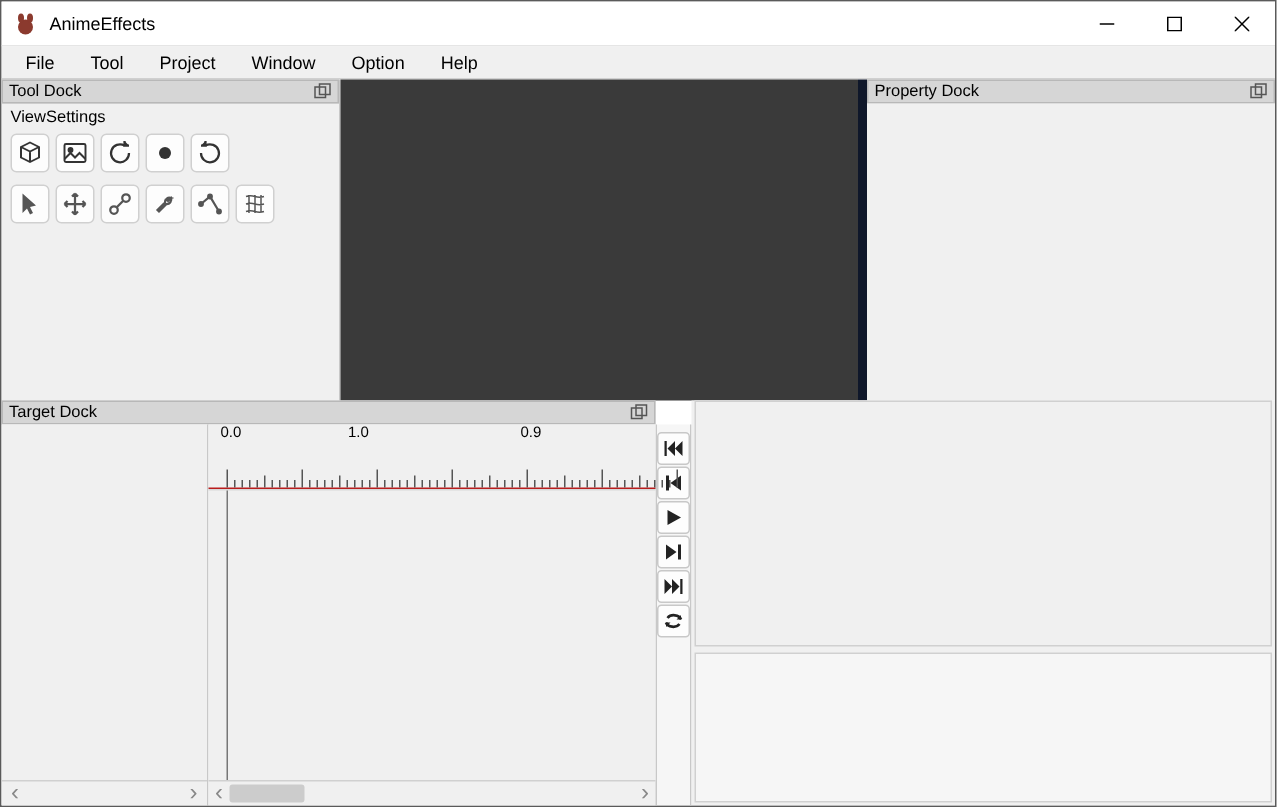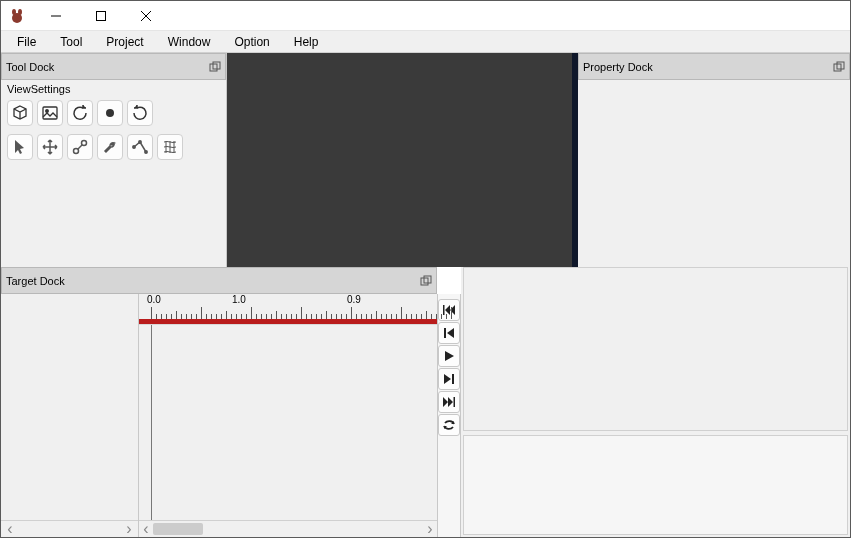"AnimeEffects" div.title { html: none -> <div>AnimeEffects</div> }
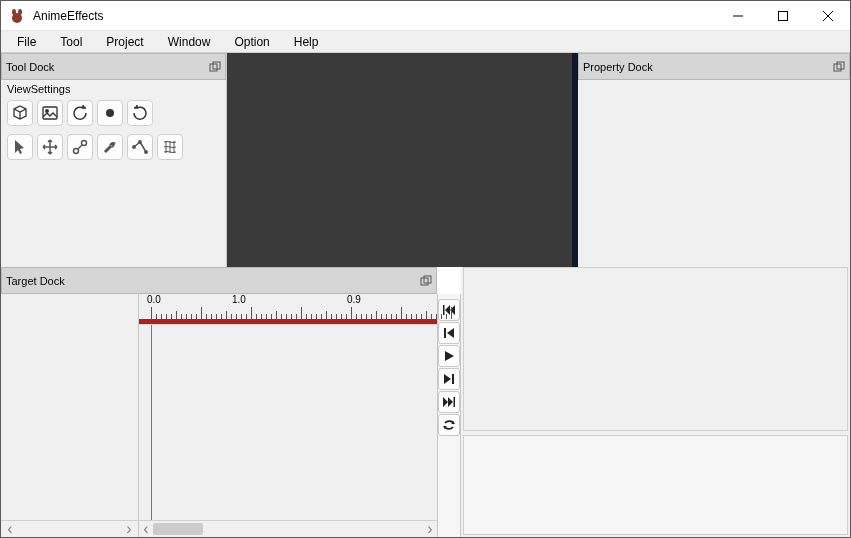"Tool Dock" .dock-header { height: 27px -> 16px }
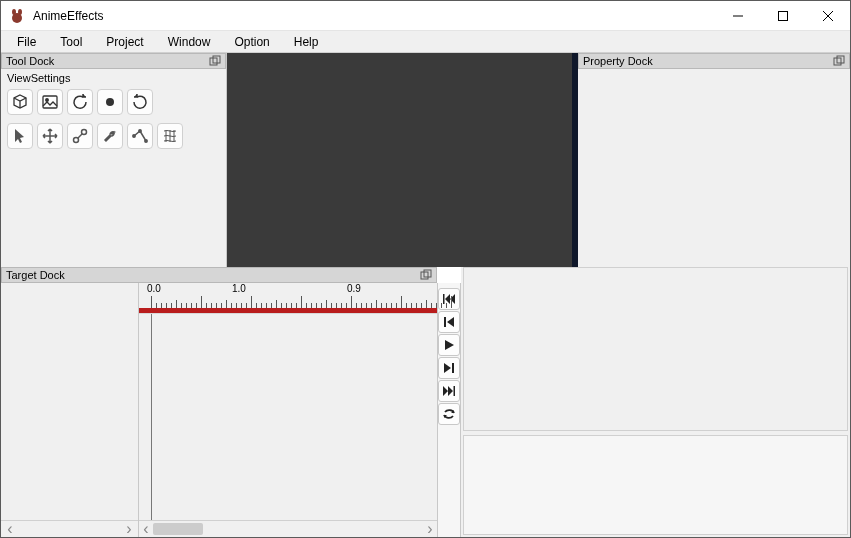"0.0" .ruler { border-bottom: 5px solid #b91c1c -> 1px solid #b91c1c; height: 30px -> 43px }
